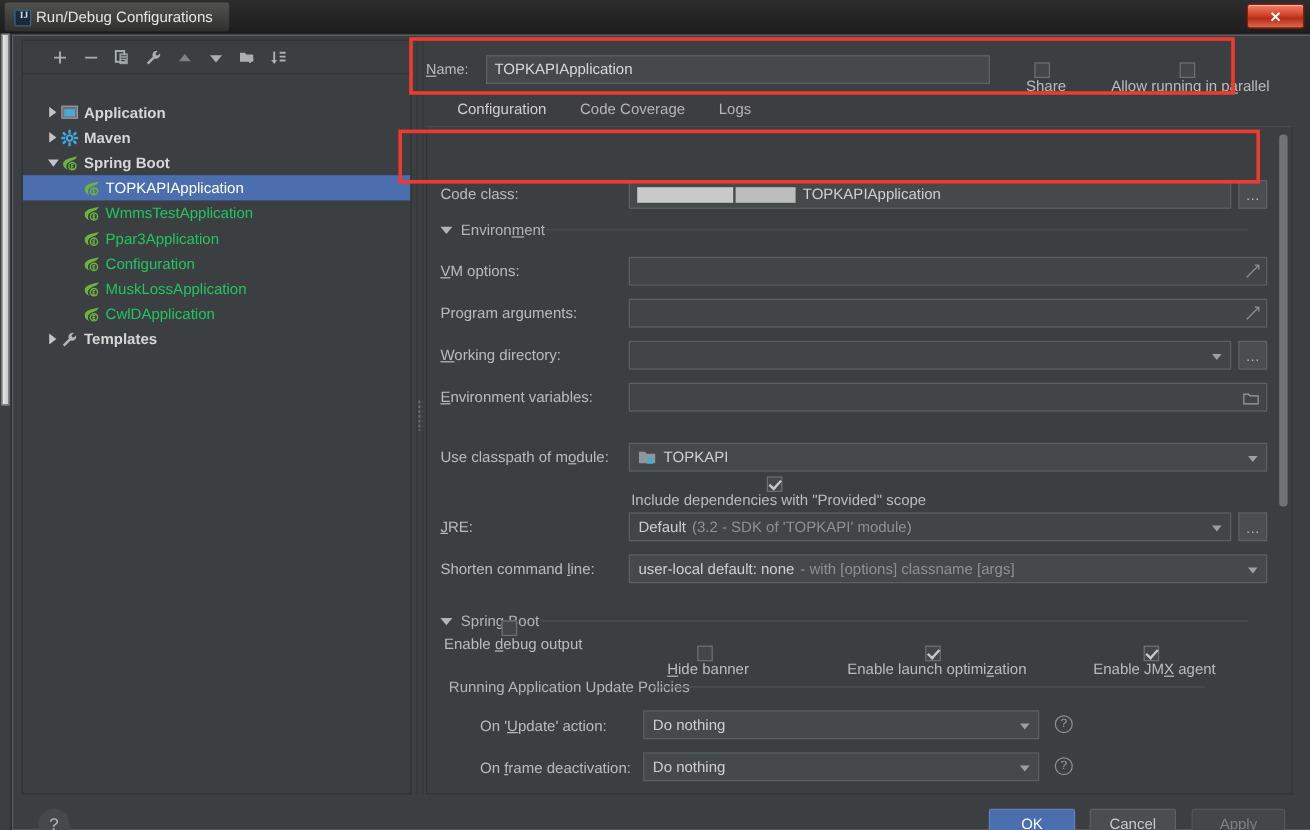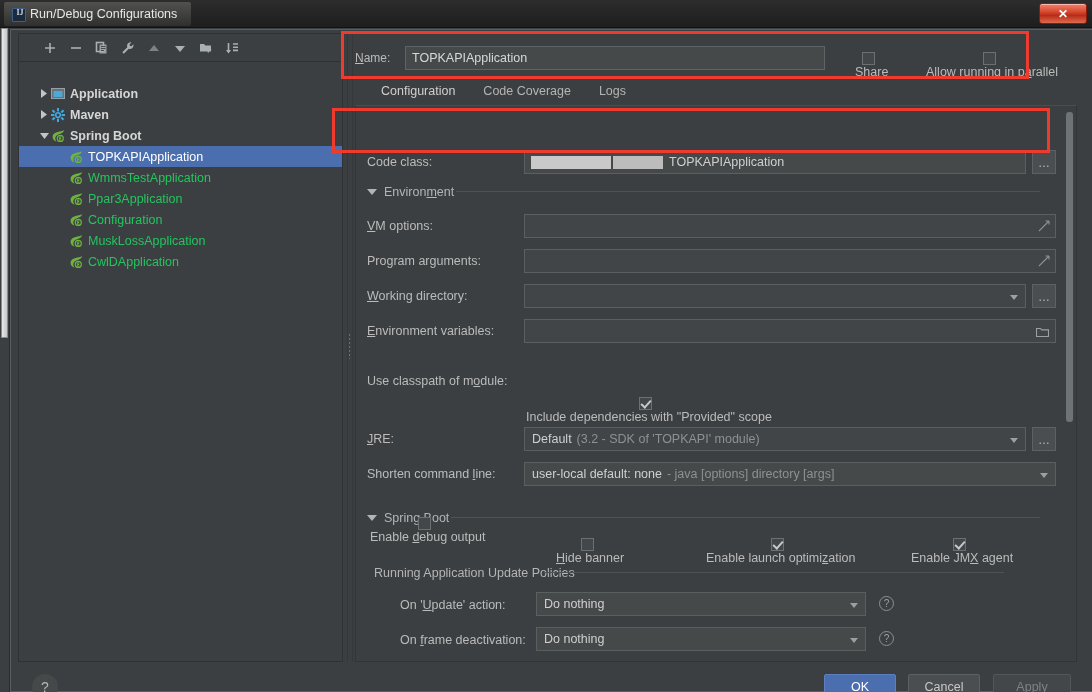"Templates" div.tree-row { html: none -> <div> <span> <svg> <path></path> </svg> </span> <span> <svg> <path></path> </svg> </span> <span>Templates</span> </div> }
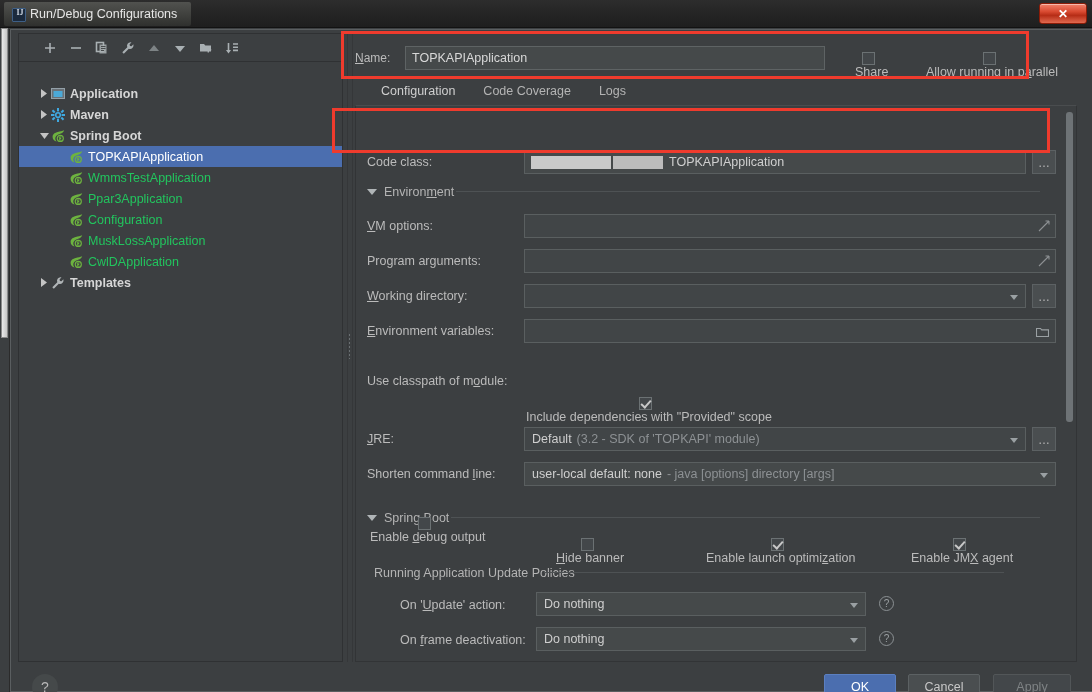"TOPKAPI" div.combo { html: none -> <div> <span> <svg> <path></path> <rect></rect> </svg> </span> <span>TOPKAPI</span> <span></span> </div> }
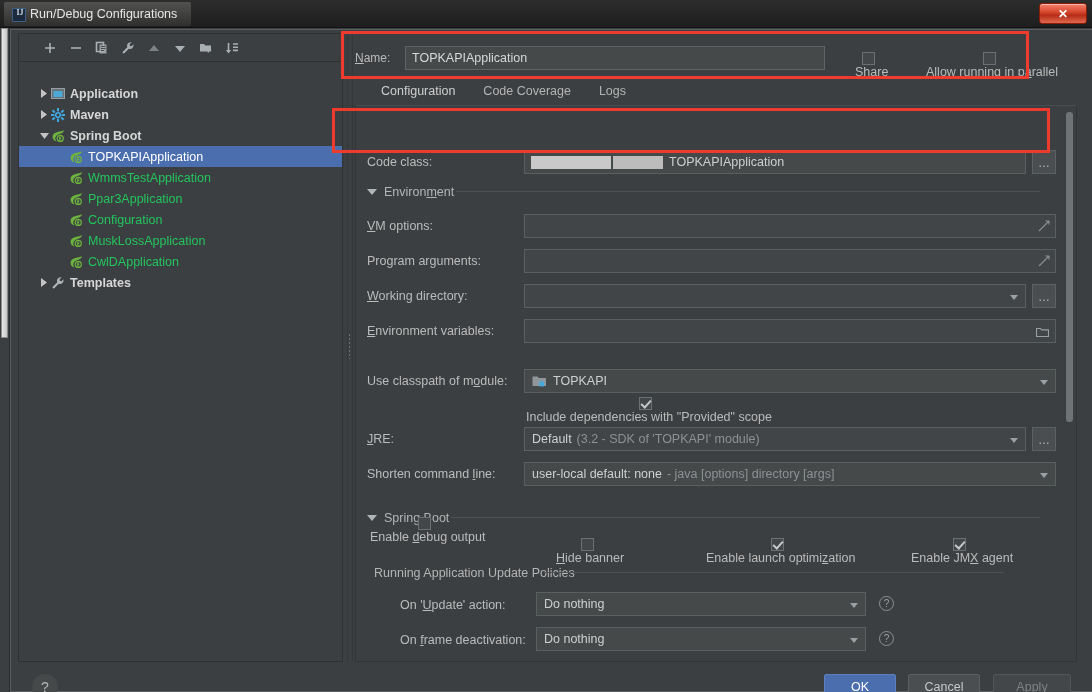"- java [options] directory [args]" span { text: java [options] directory -> with [options] classname }
